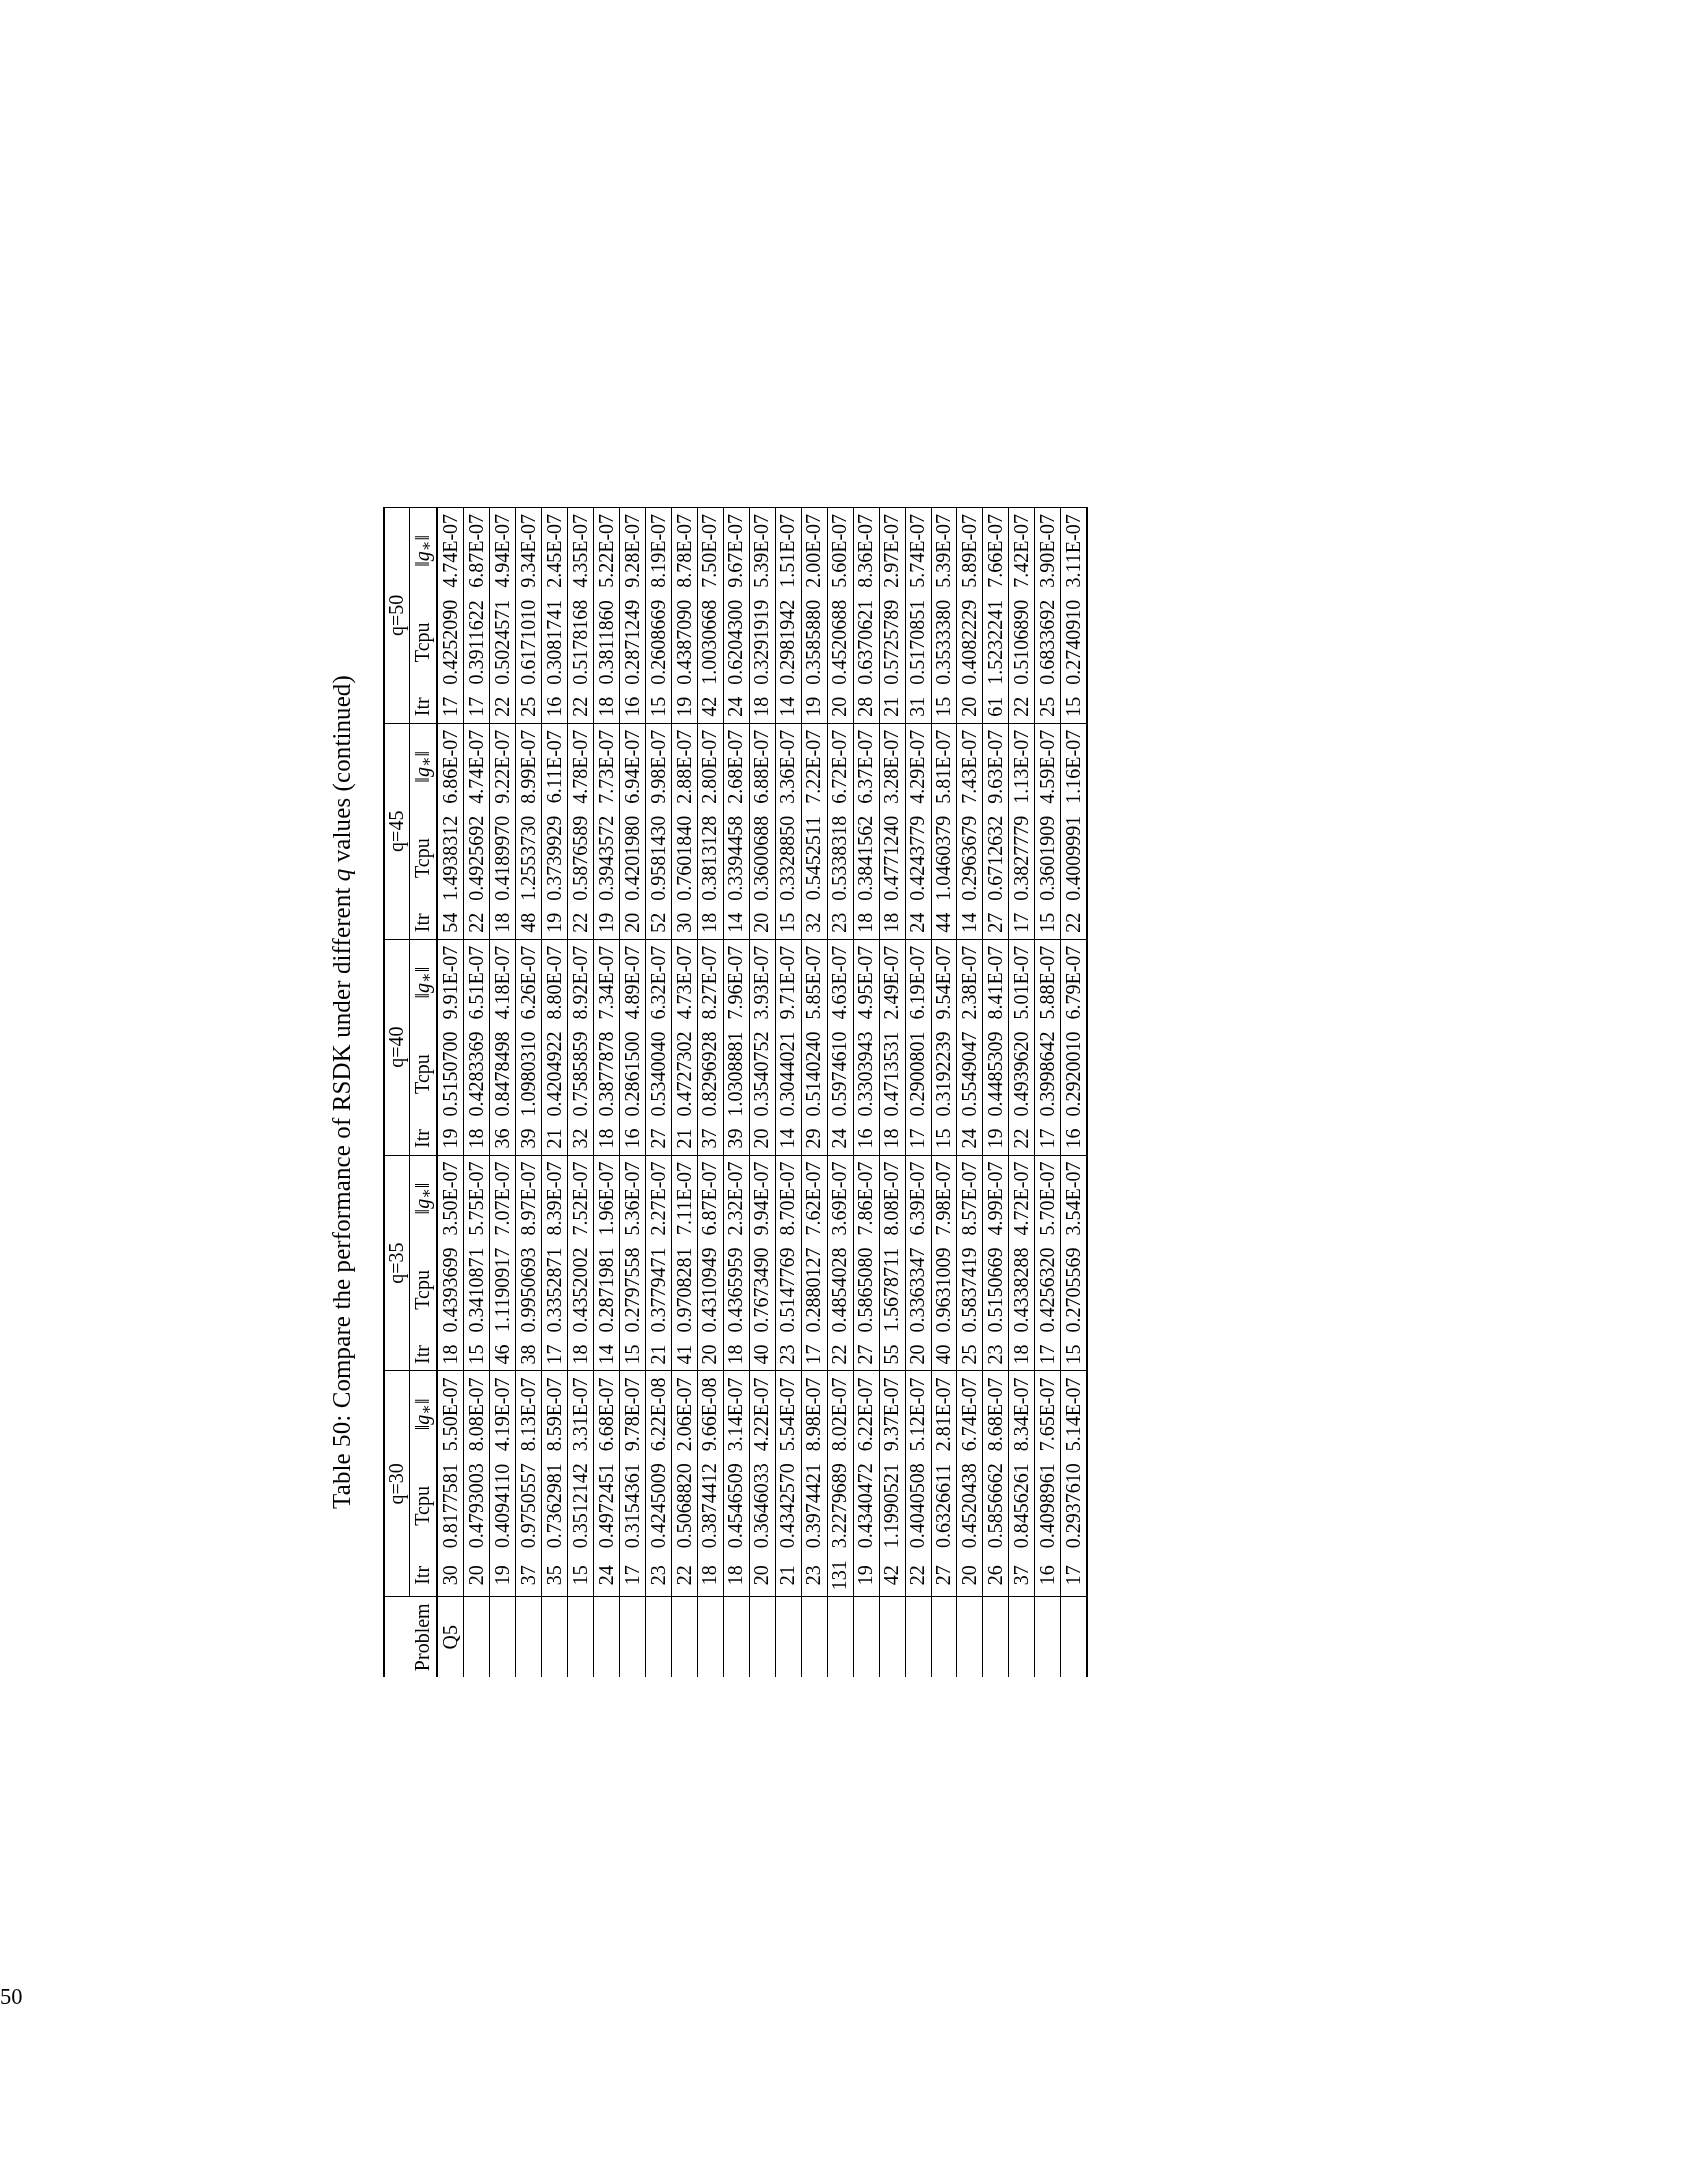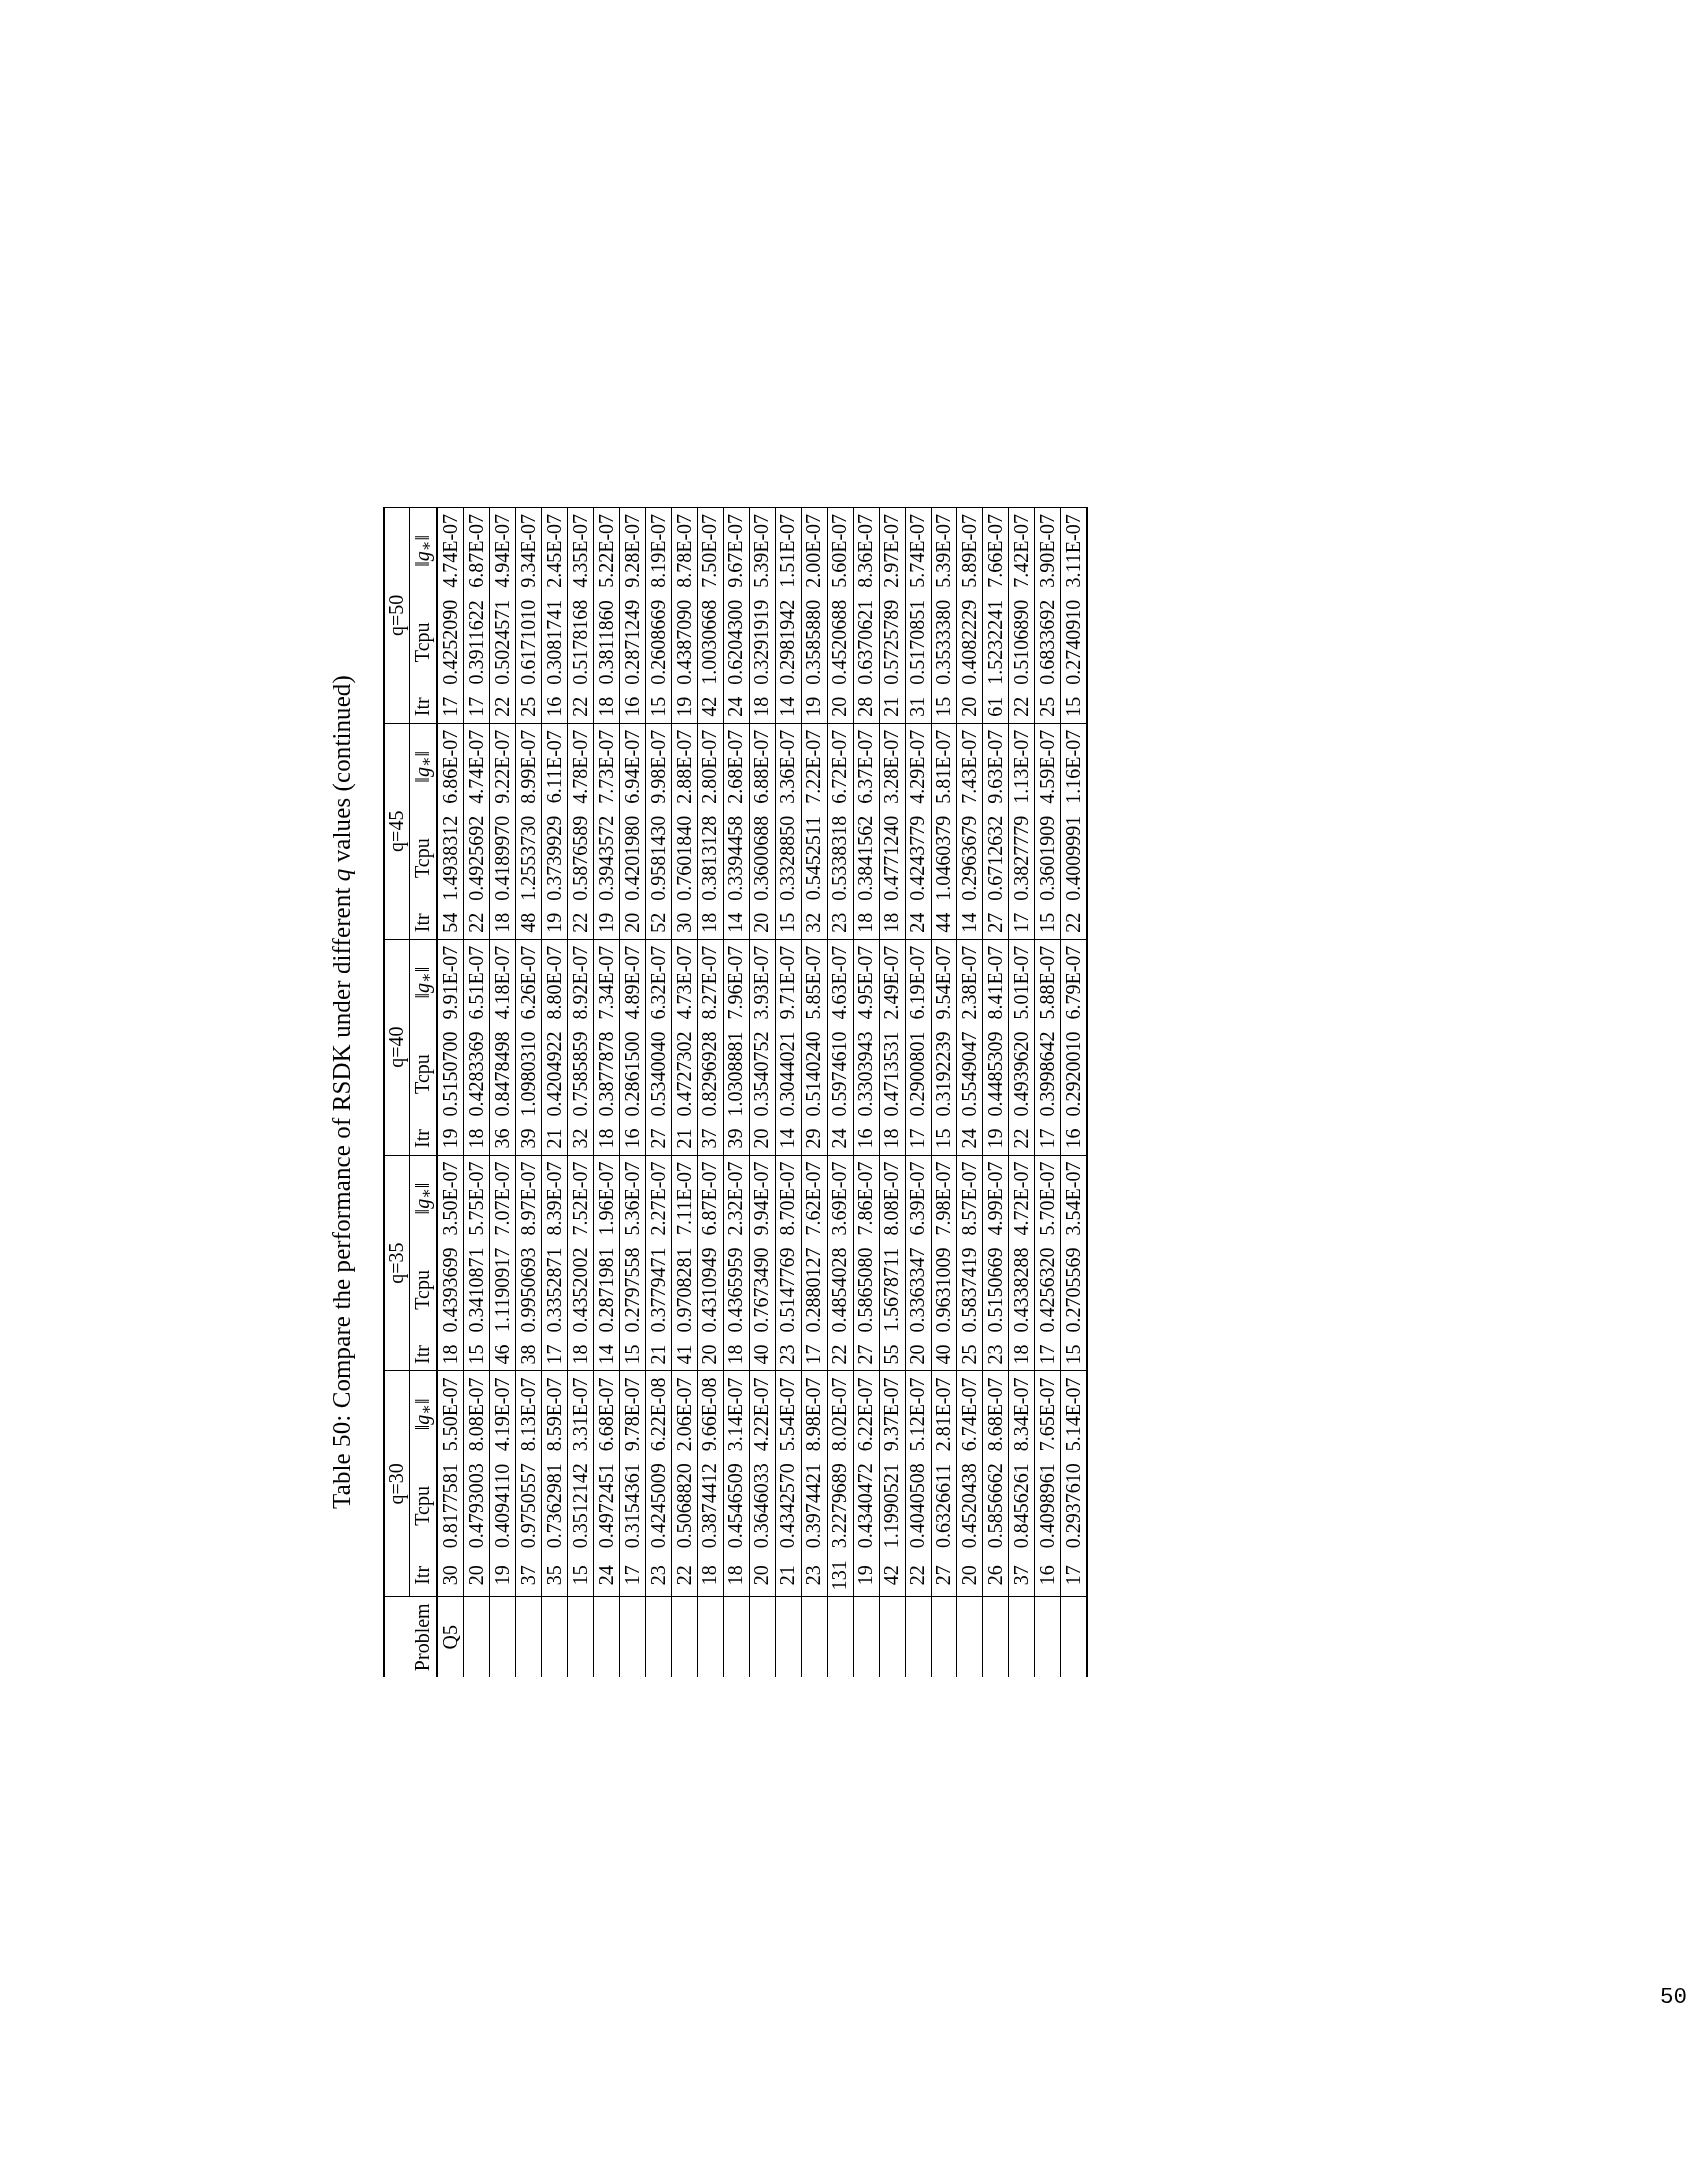"50" .pagenum { font-family: Liberation Mono, monospace -> Liberation Serif, serif; text-align: right -> left }
